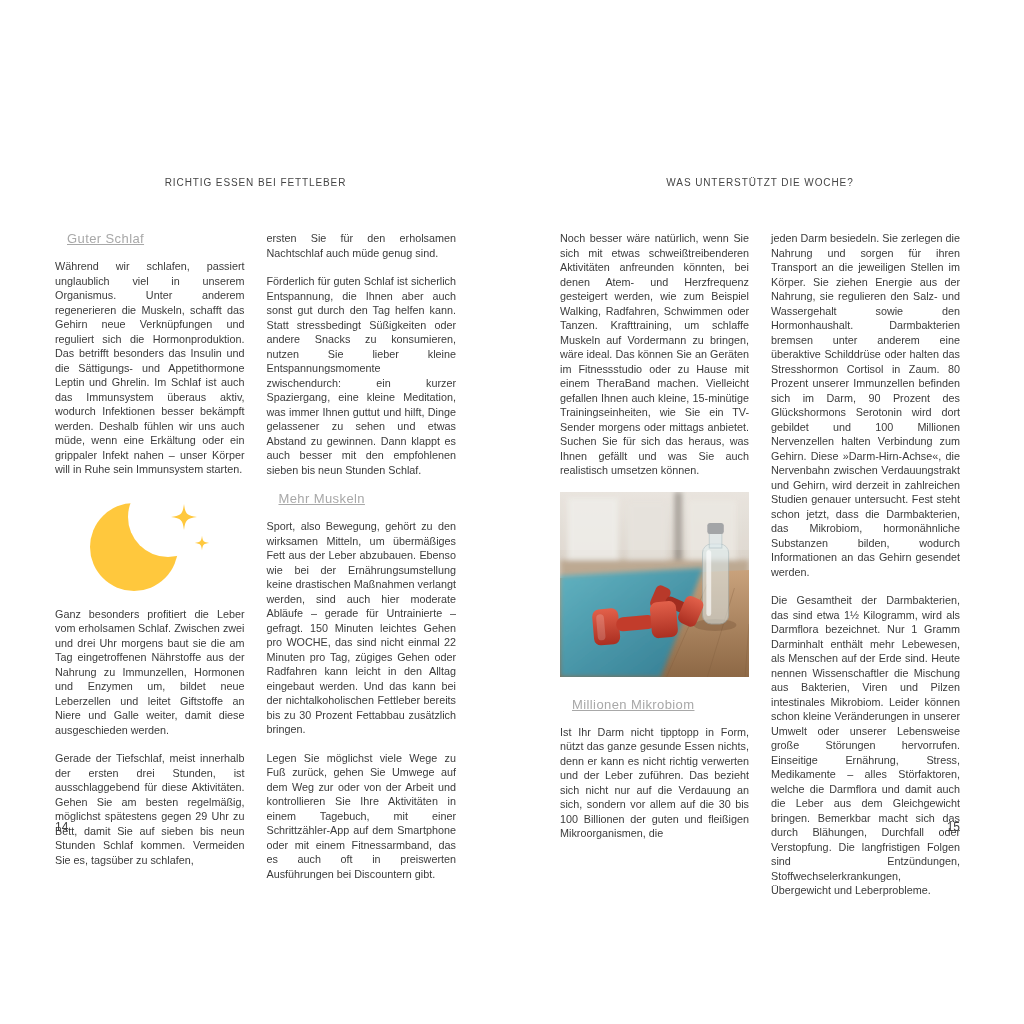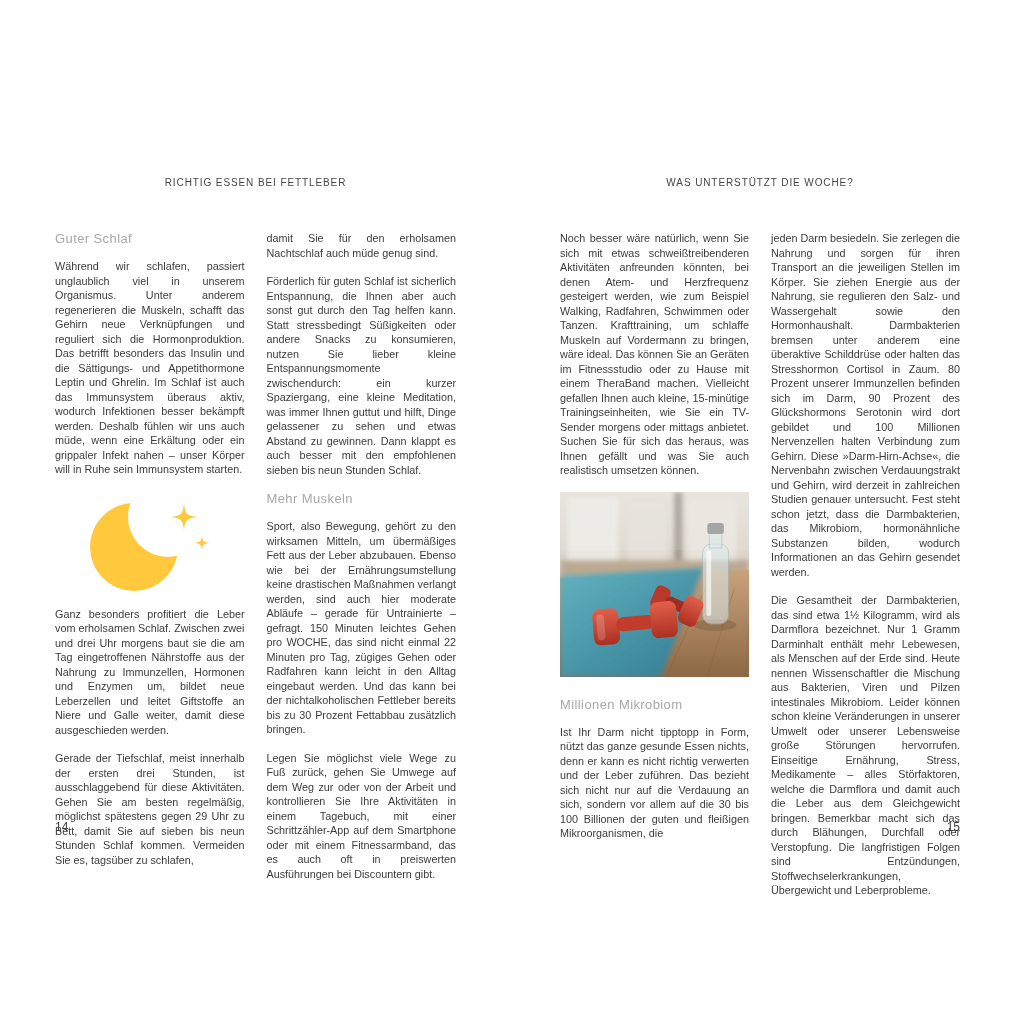"Guter Schlaf" h2.sec { margin: 0 0 13px 0 -> 0 0 13px 12px; text-decoration: none -> underline }
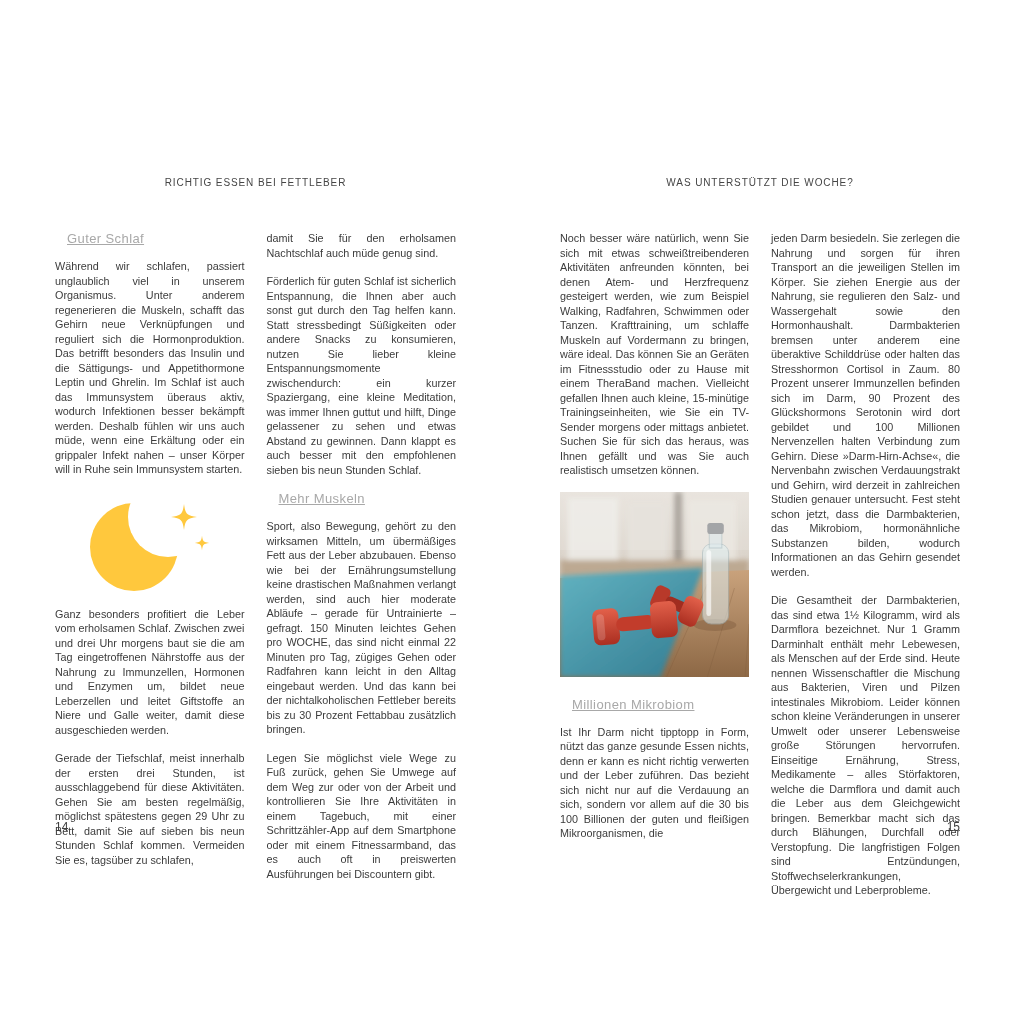"damit Sie für den erholsamen" p.body { text: damit -> ersten }
